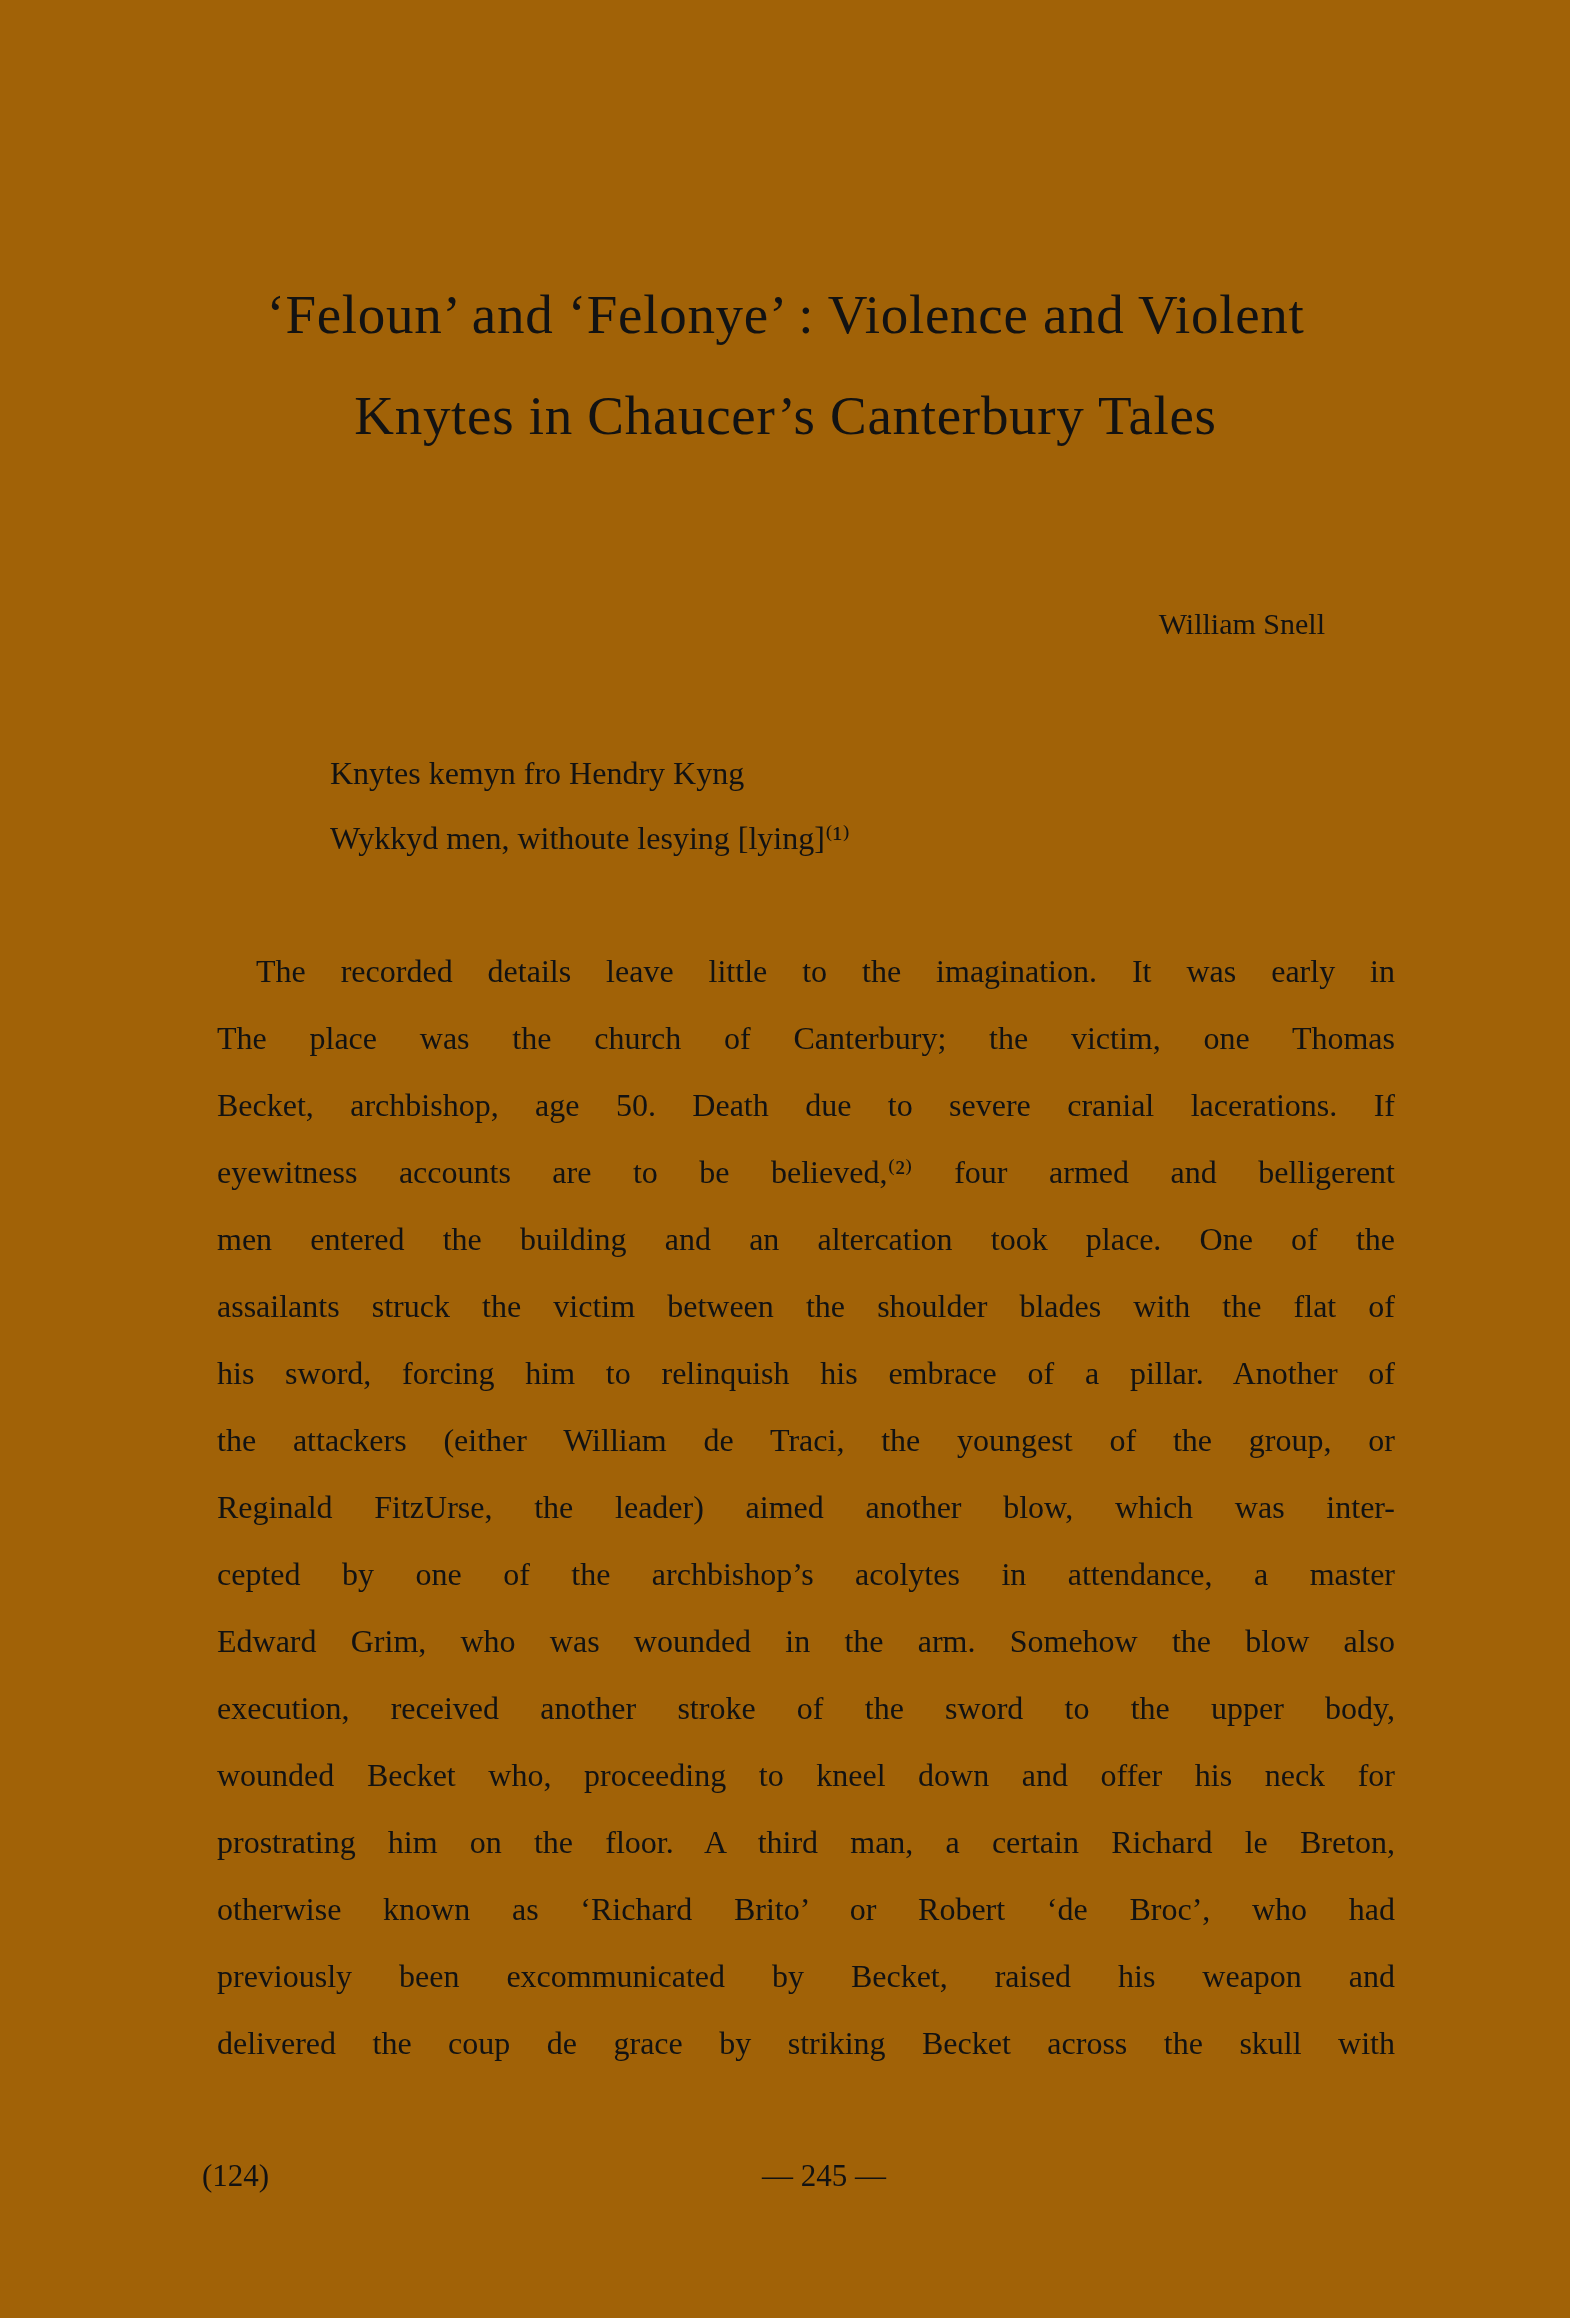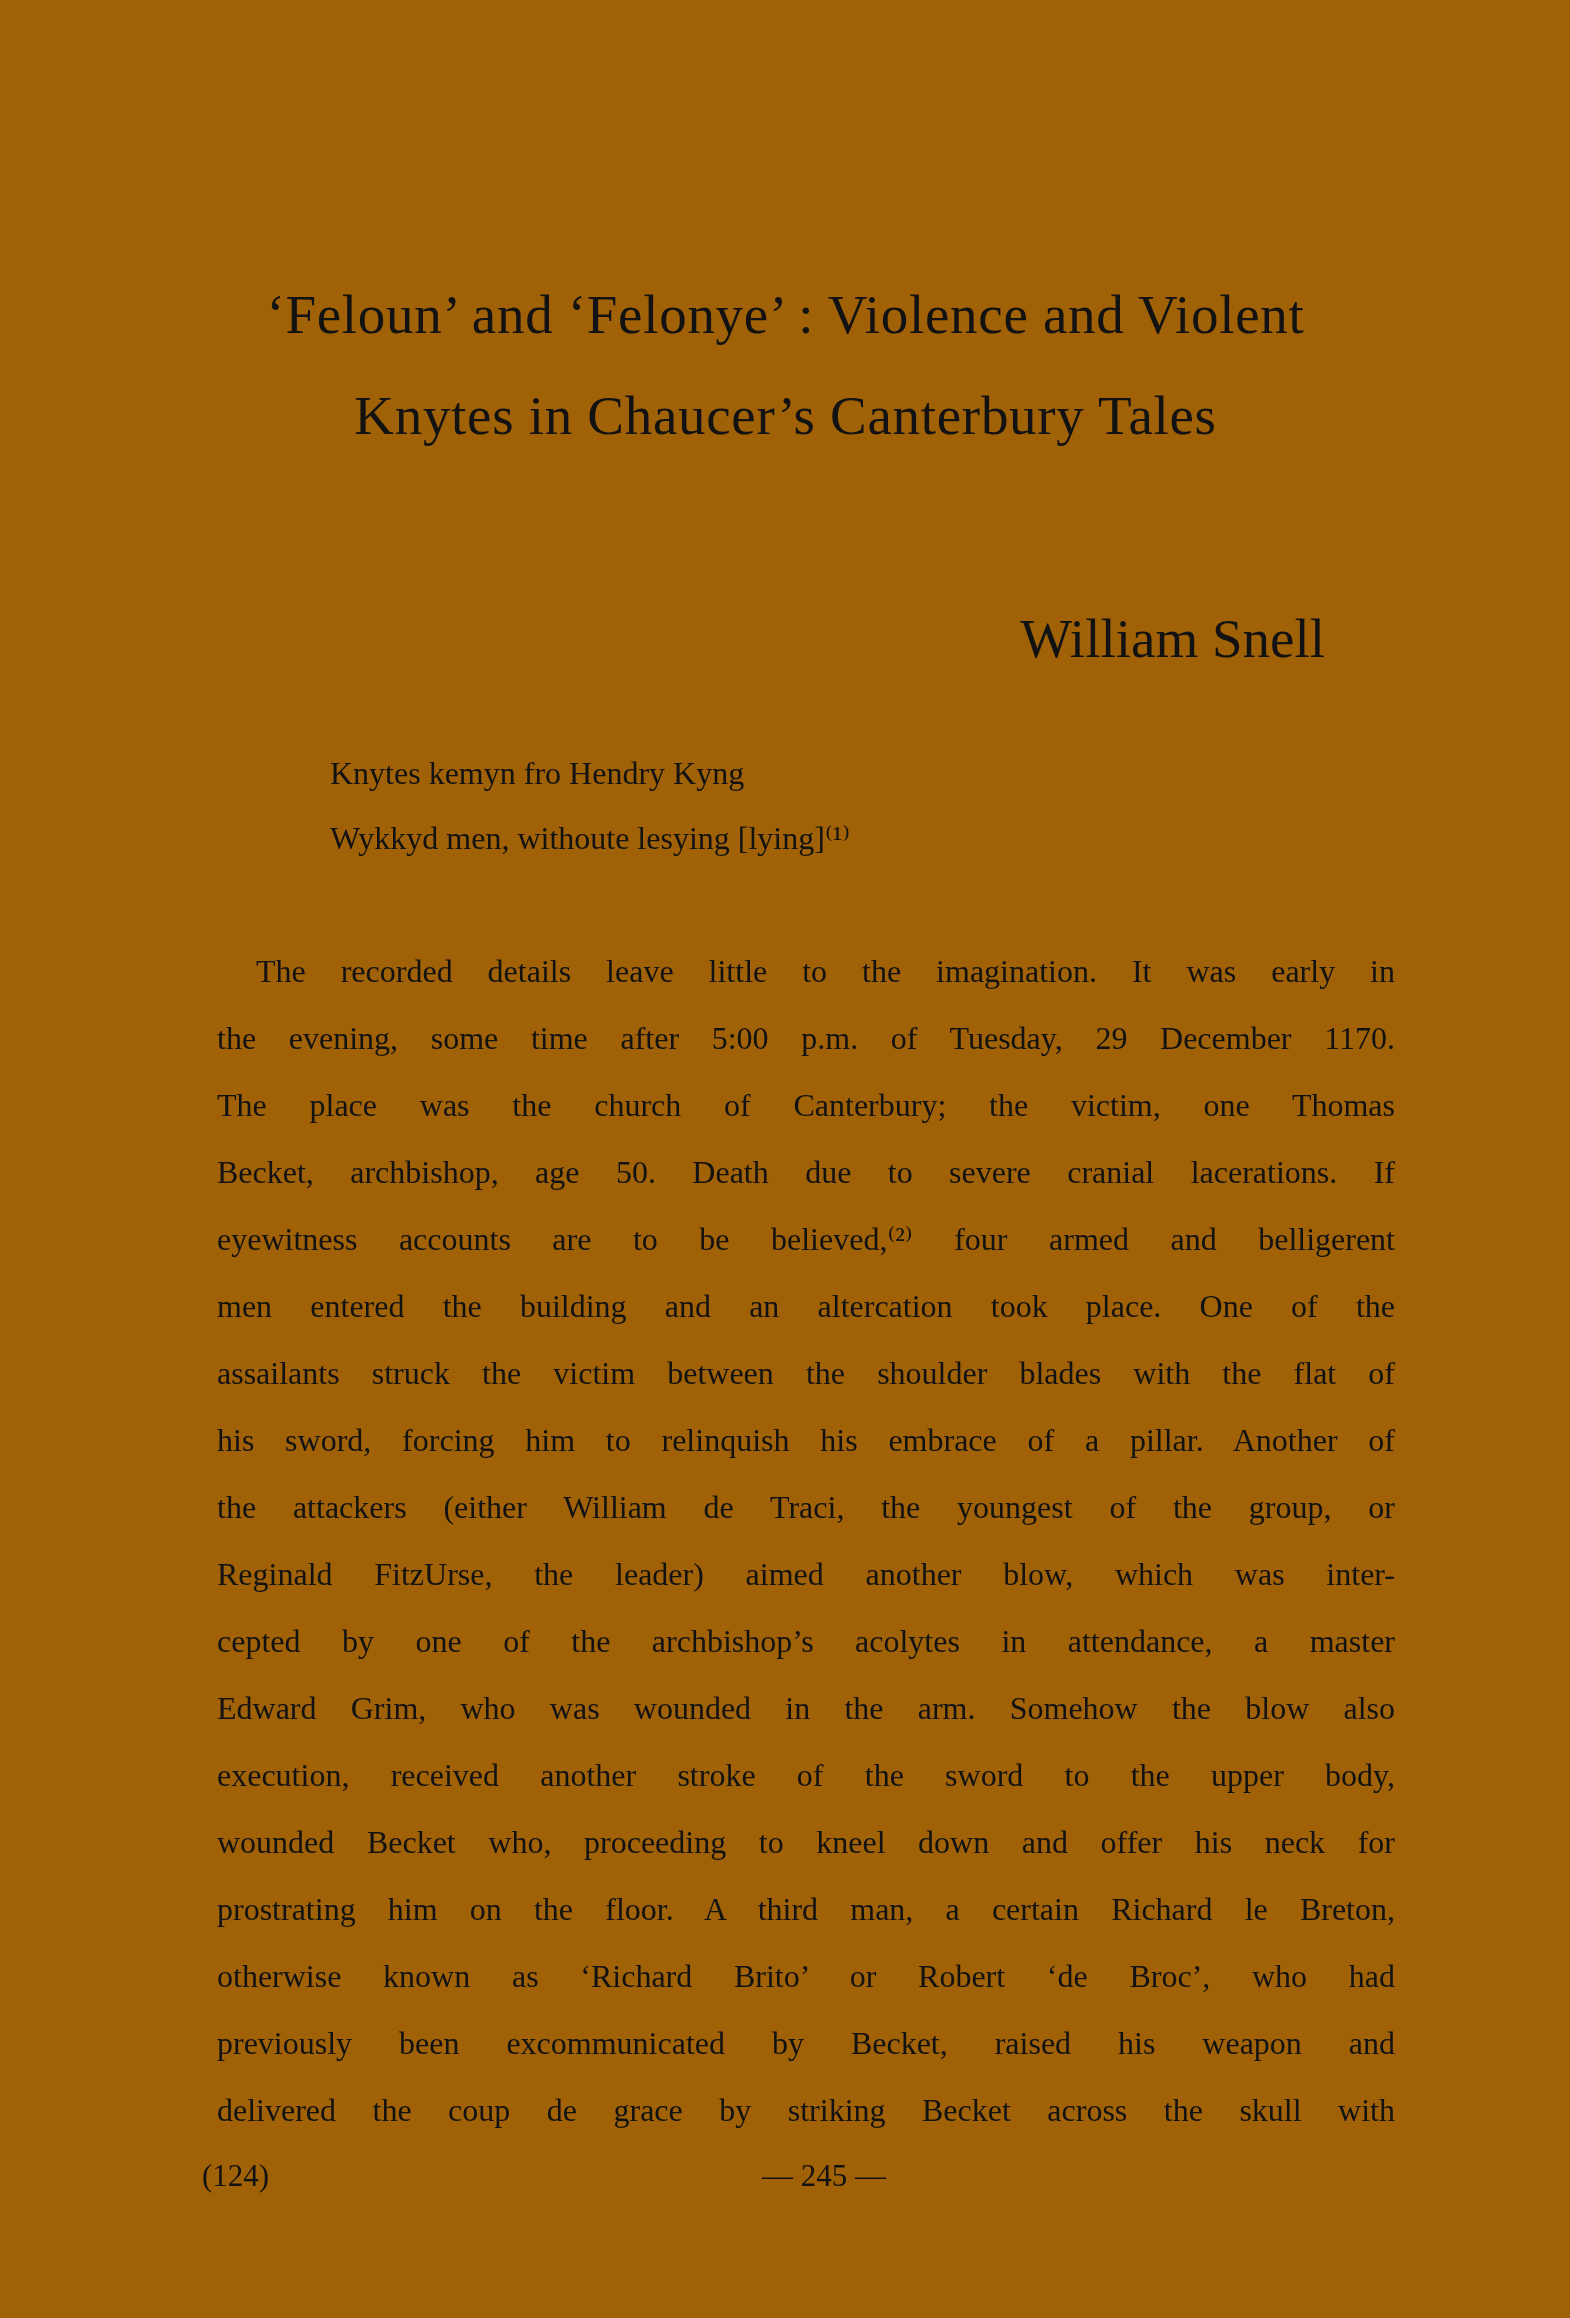"William Snell" .author { font-size: 55px -> 30px }
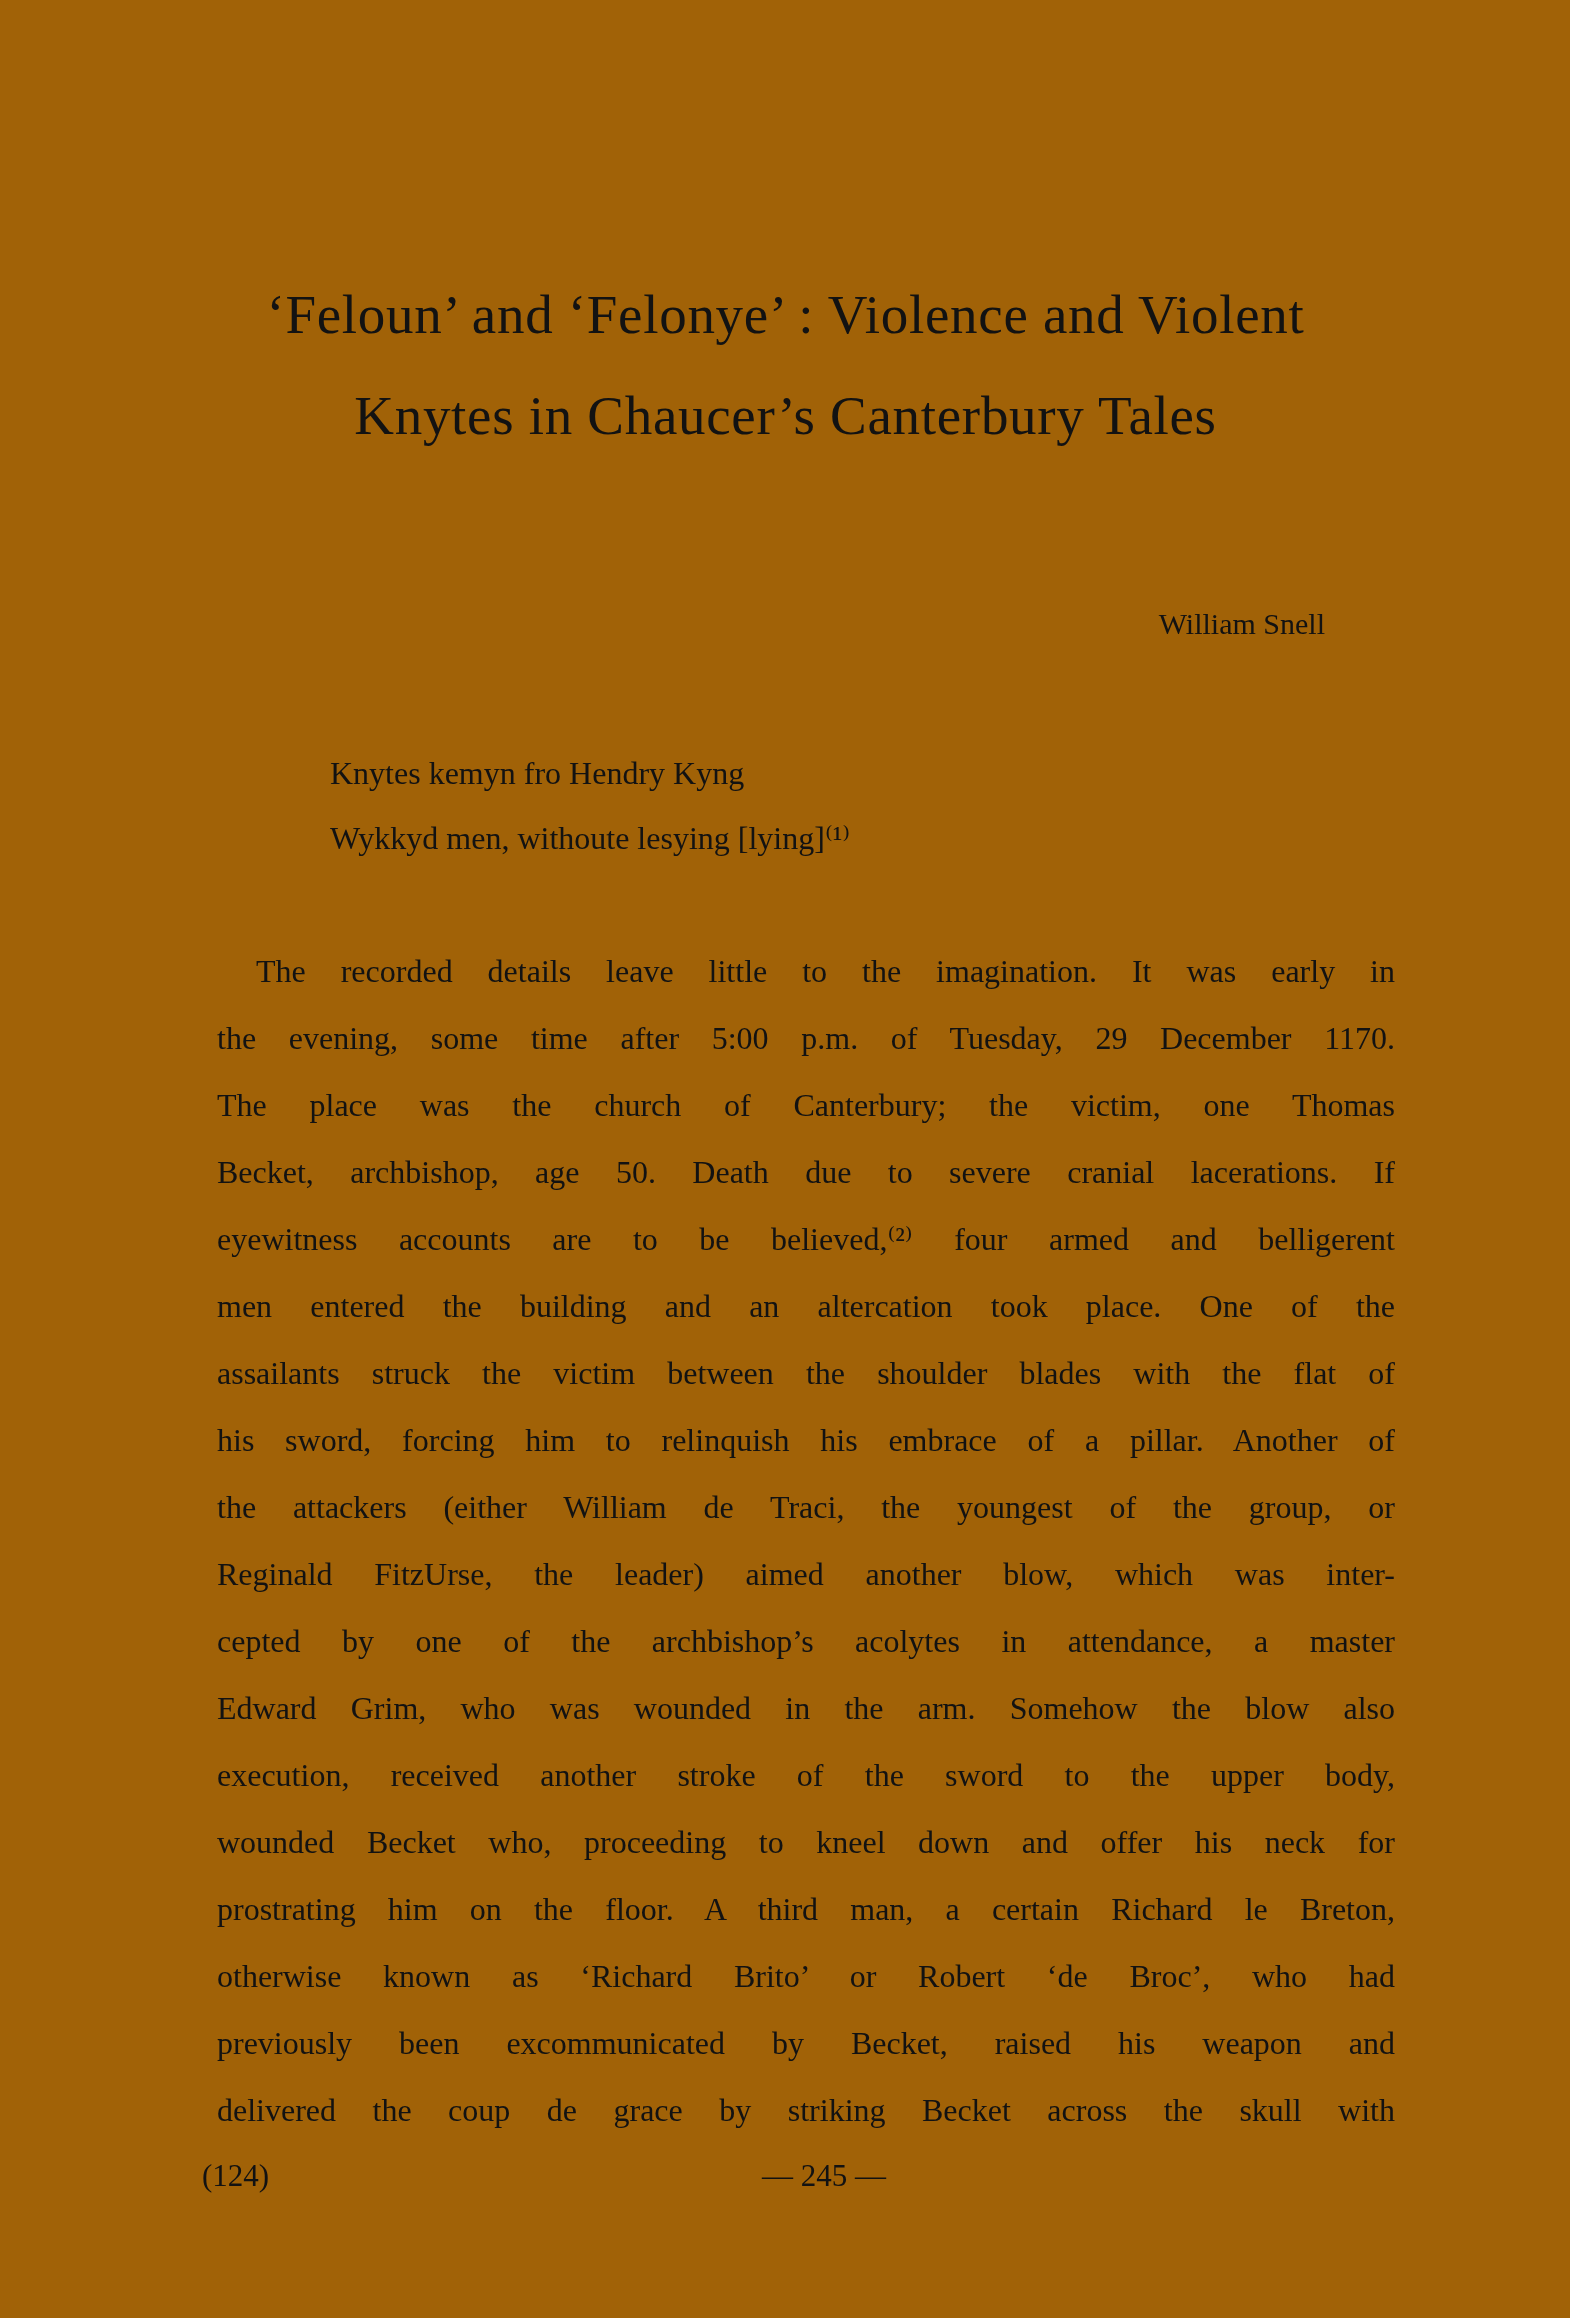"the evening, some time after" div.body-line { html: <div>the evening, some time after 5:00 p.m. of Tuesday, 29 December 1170.</div> -> none }
